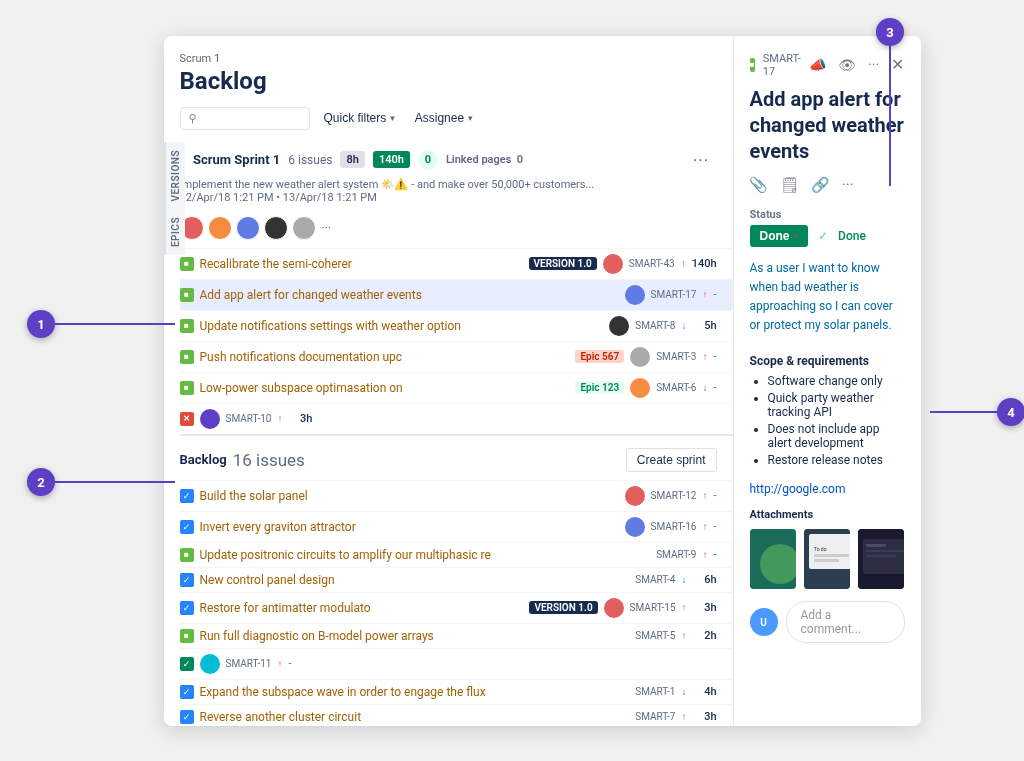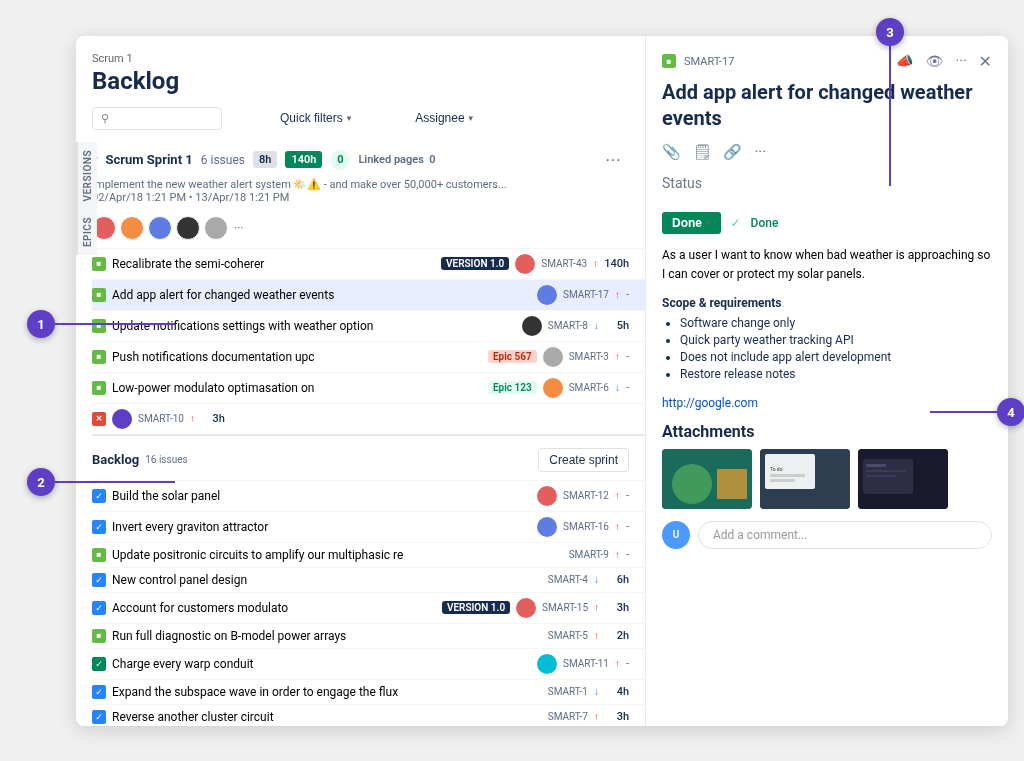"Scrum 1" .main-card { width: 932px -> 757px }
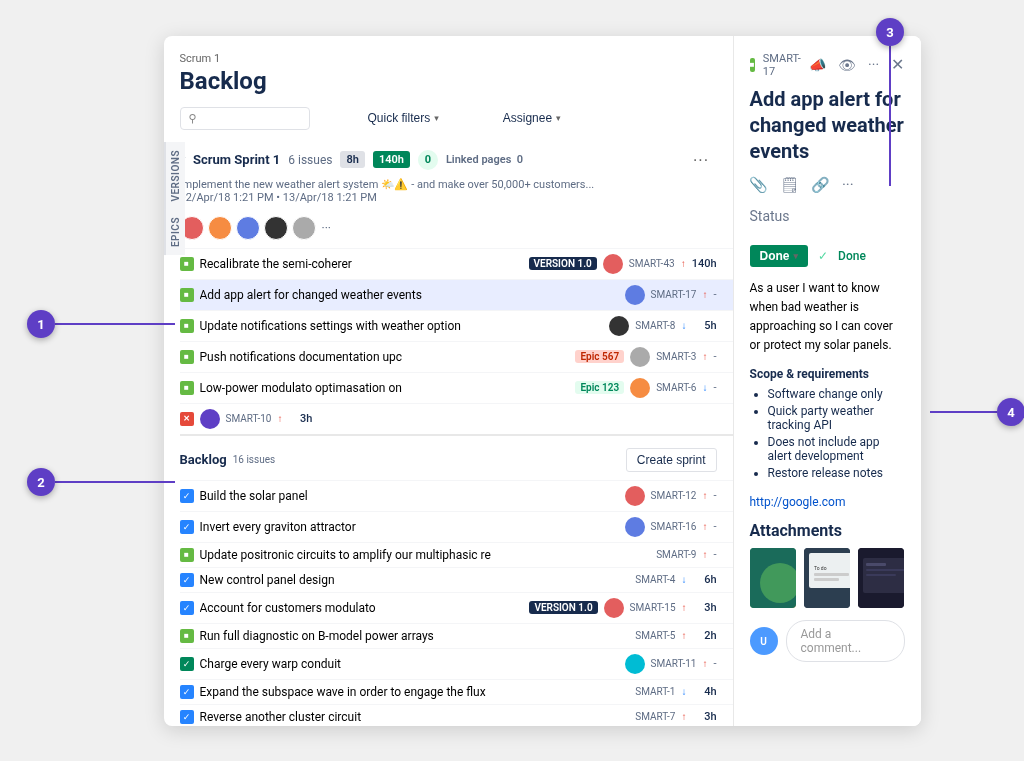"Quick filters" .dropdown-btn { margin-left: 44px -> none }
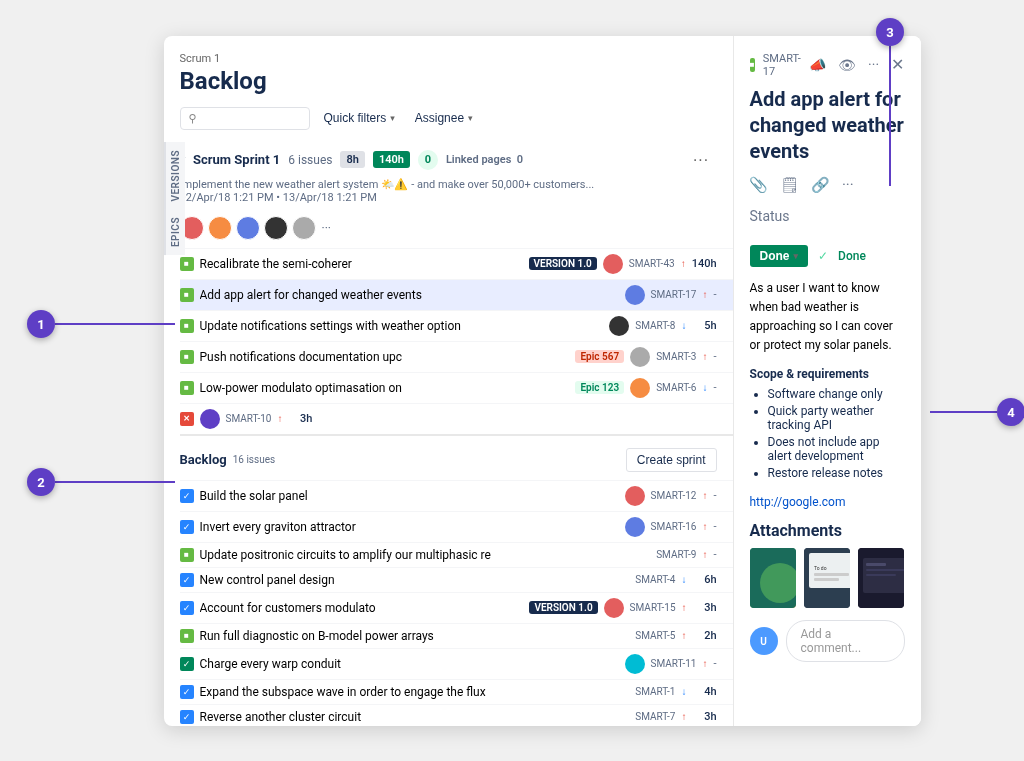"Status" .status-label { font-size: 14px -> 11px; font-weight: 400 -> 700; margin-bottom: 21px -> 4px }
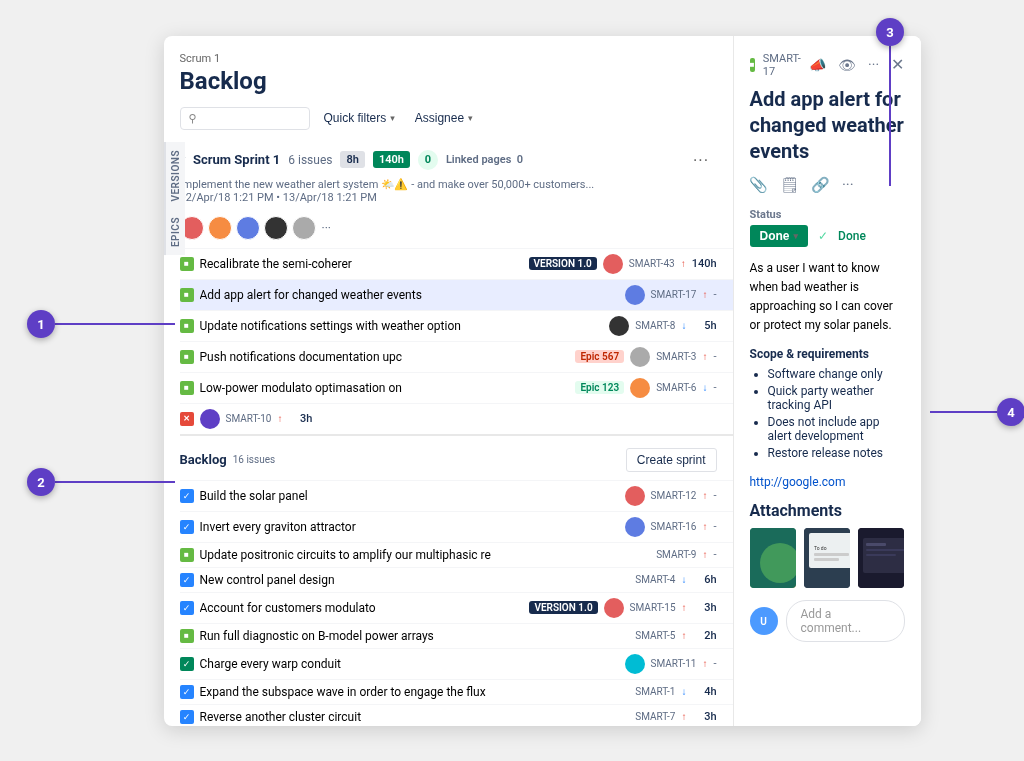"Recalibrate the semi-coherer" .issue-name { color: #000000 -> #a16207 }
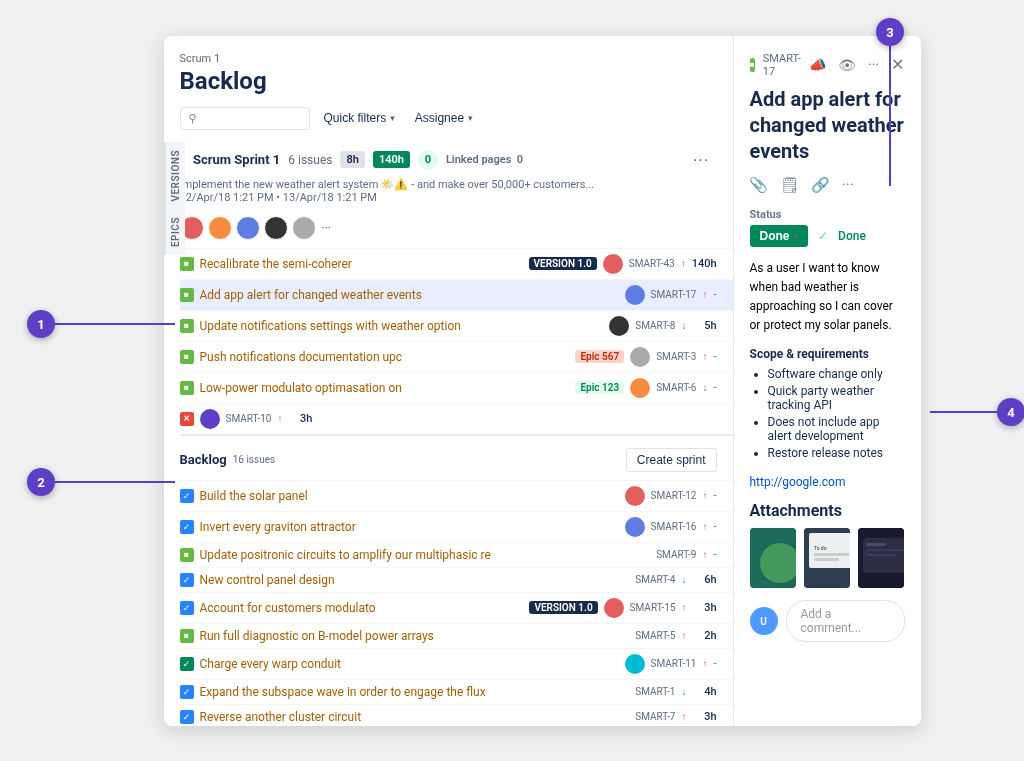"As a user I want" .description-text { color: #000000 -> #0369a1; margin-bottom: 12px -> 19px }
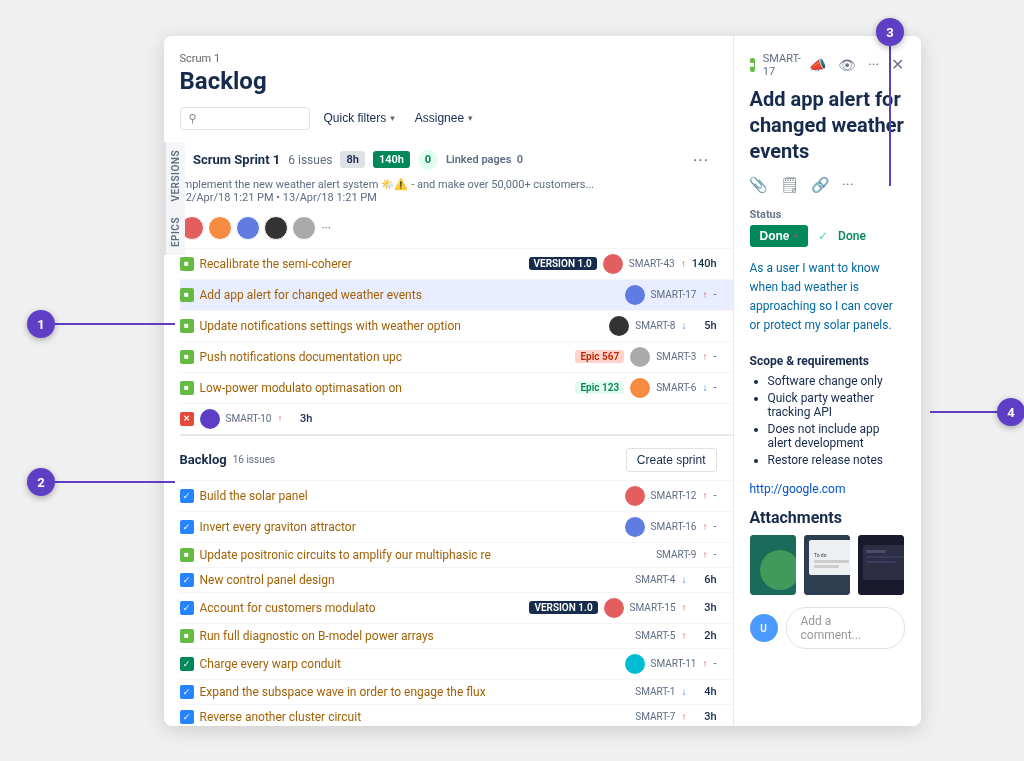"Low-power modulato optimasation on" span.issue-name { text: modulato -> subspace }
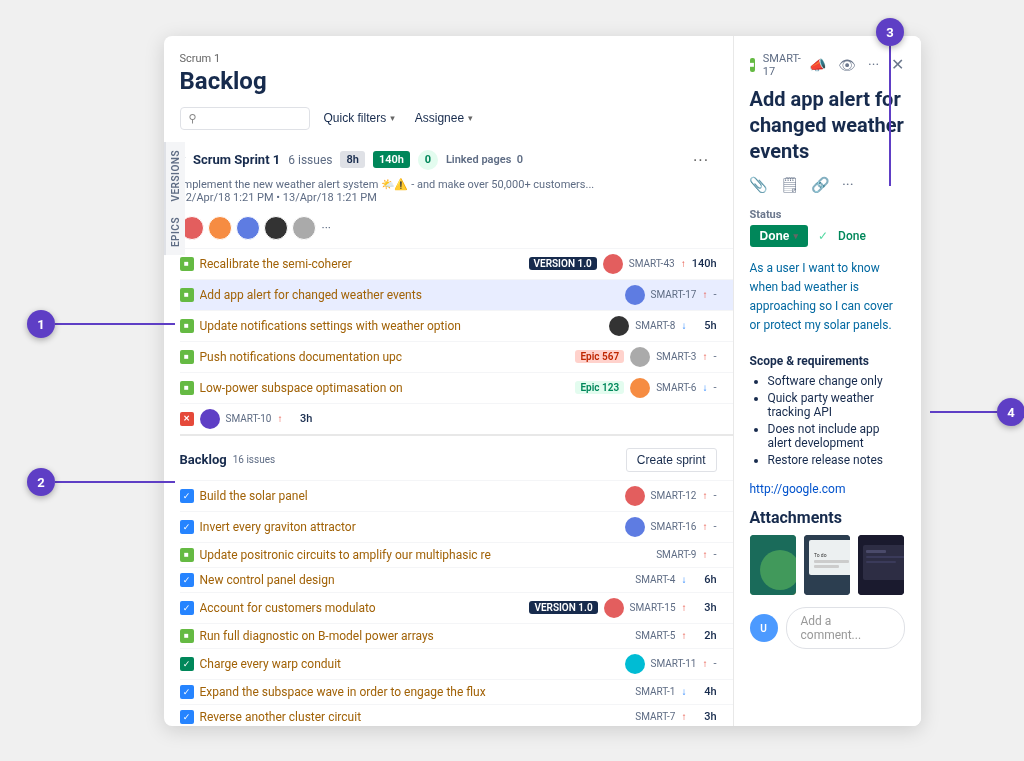"16 issues" .backlog-count { font-size: 10px -> 17px }
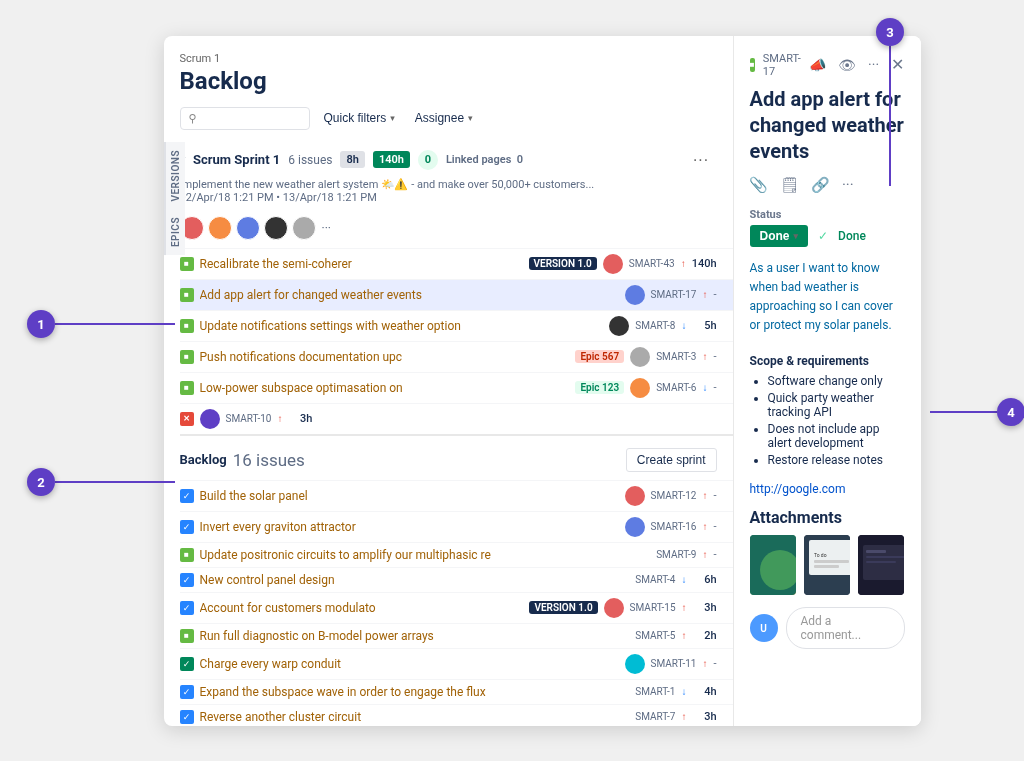"Attachments" .attachments-title { font-size: 16px -> 11px }
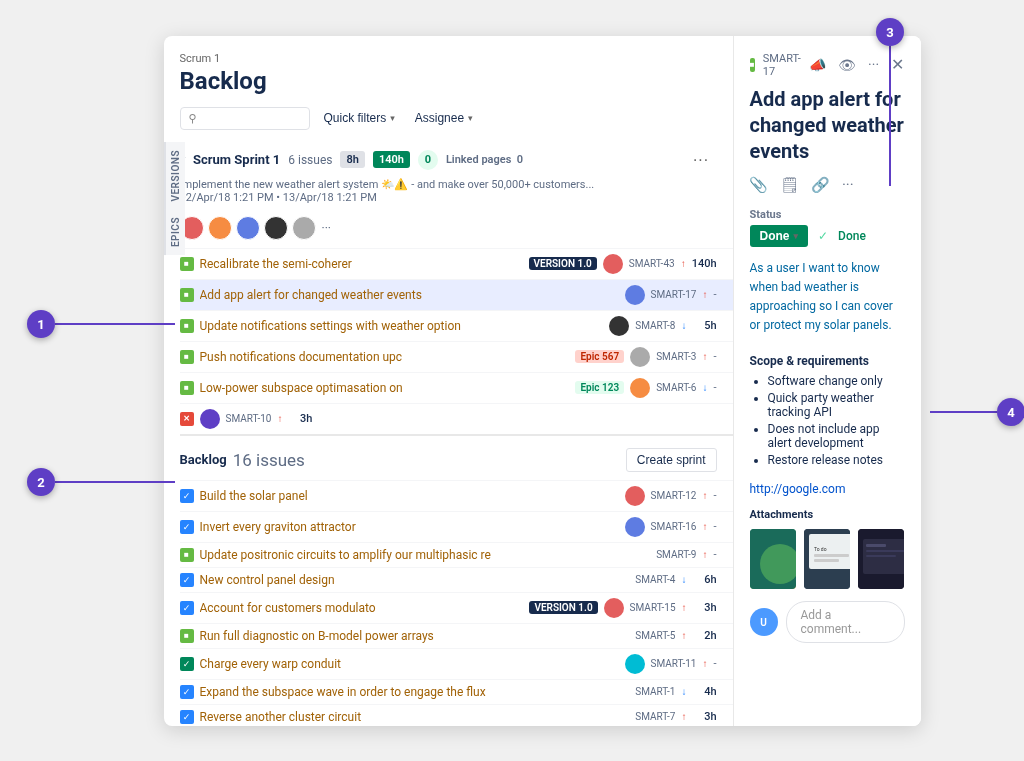"Account for customers modulato" span.issue-name { text: Account for customers -> Restore for antimatter }
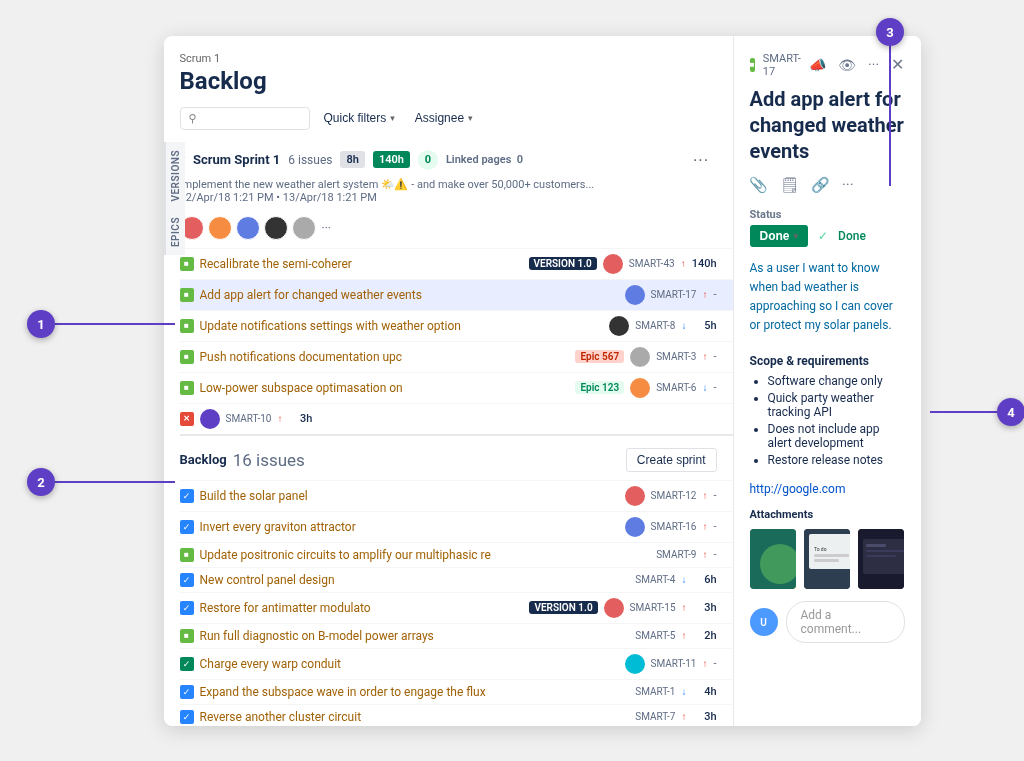"Charge every warp conduit" span.issue-name { html: <span>Charge every warp conduit</span> -> none }
